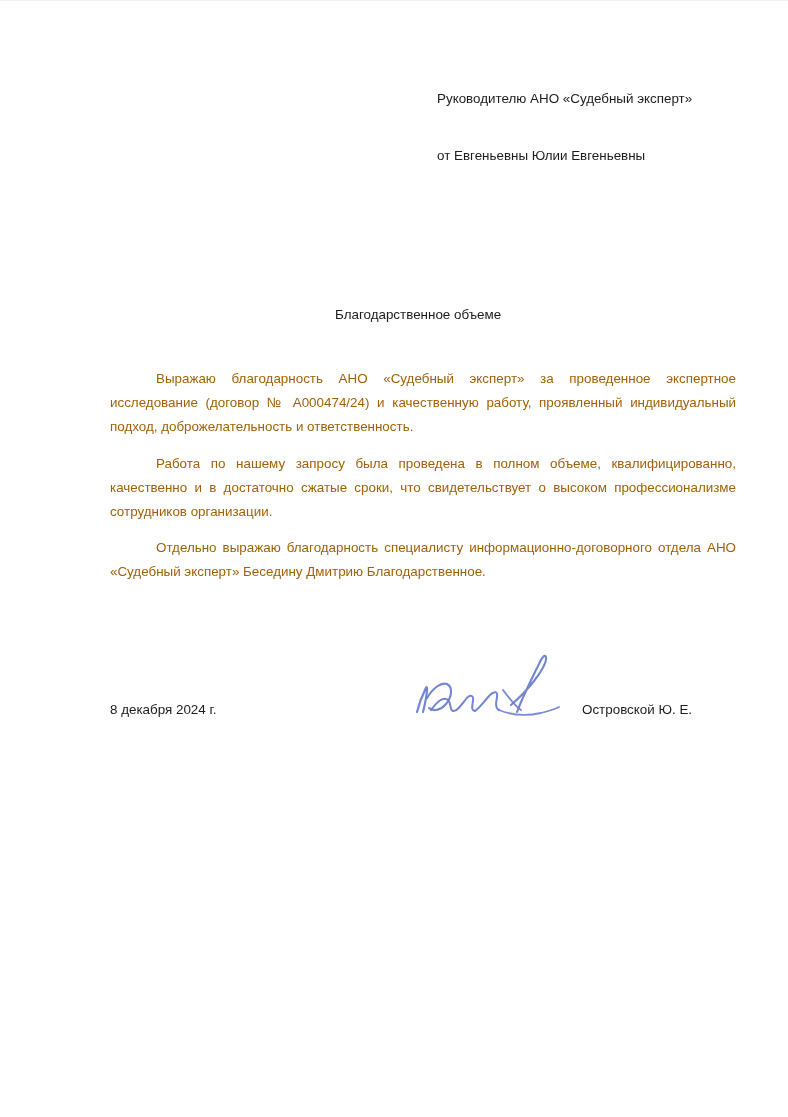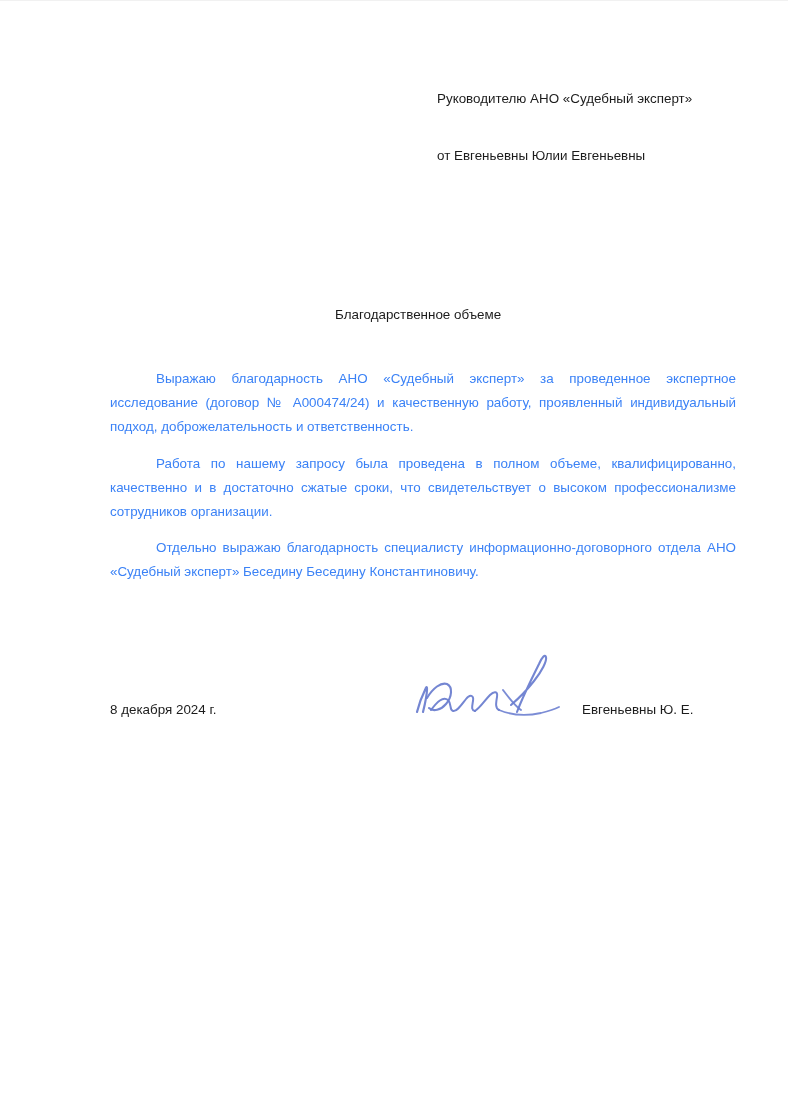"Выражаю благодарность АНО «Судебный" .body-paragraph { color: #3b82f6 -> #a16207 }
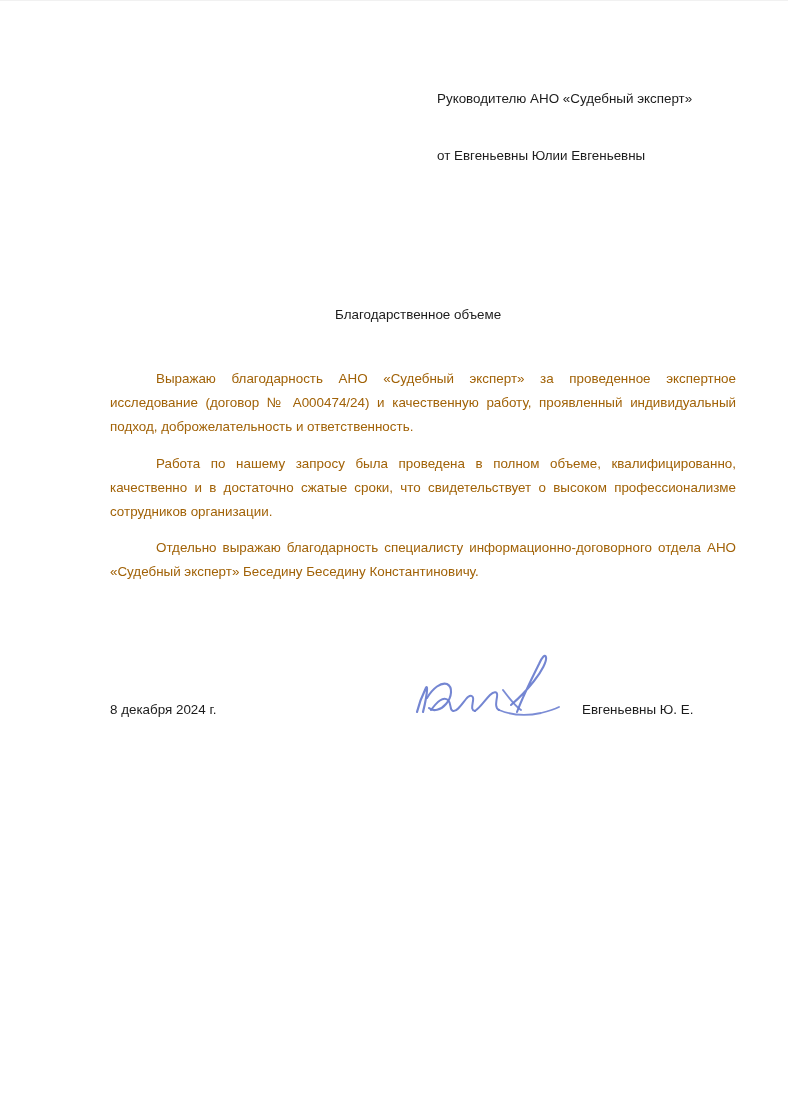"Отдельно выражаю благодарность" p.body-paragraph { text: Беседину Константиновичу -> Дмитрию Благодарственное }
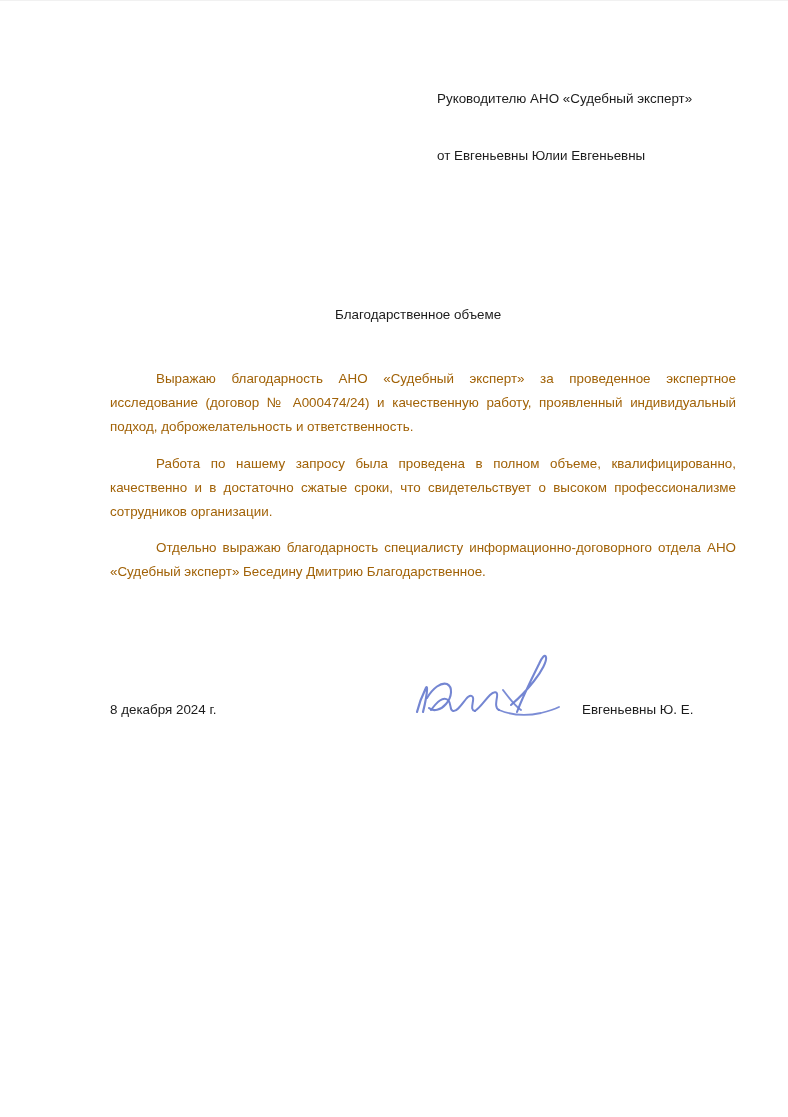"Евгеньевны Ю. Е." div.signature-name { text: Евгеньевны -> Островской }
